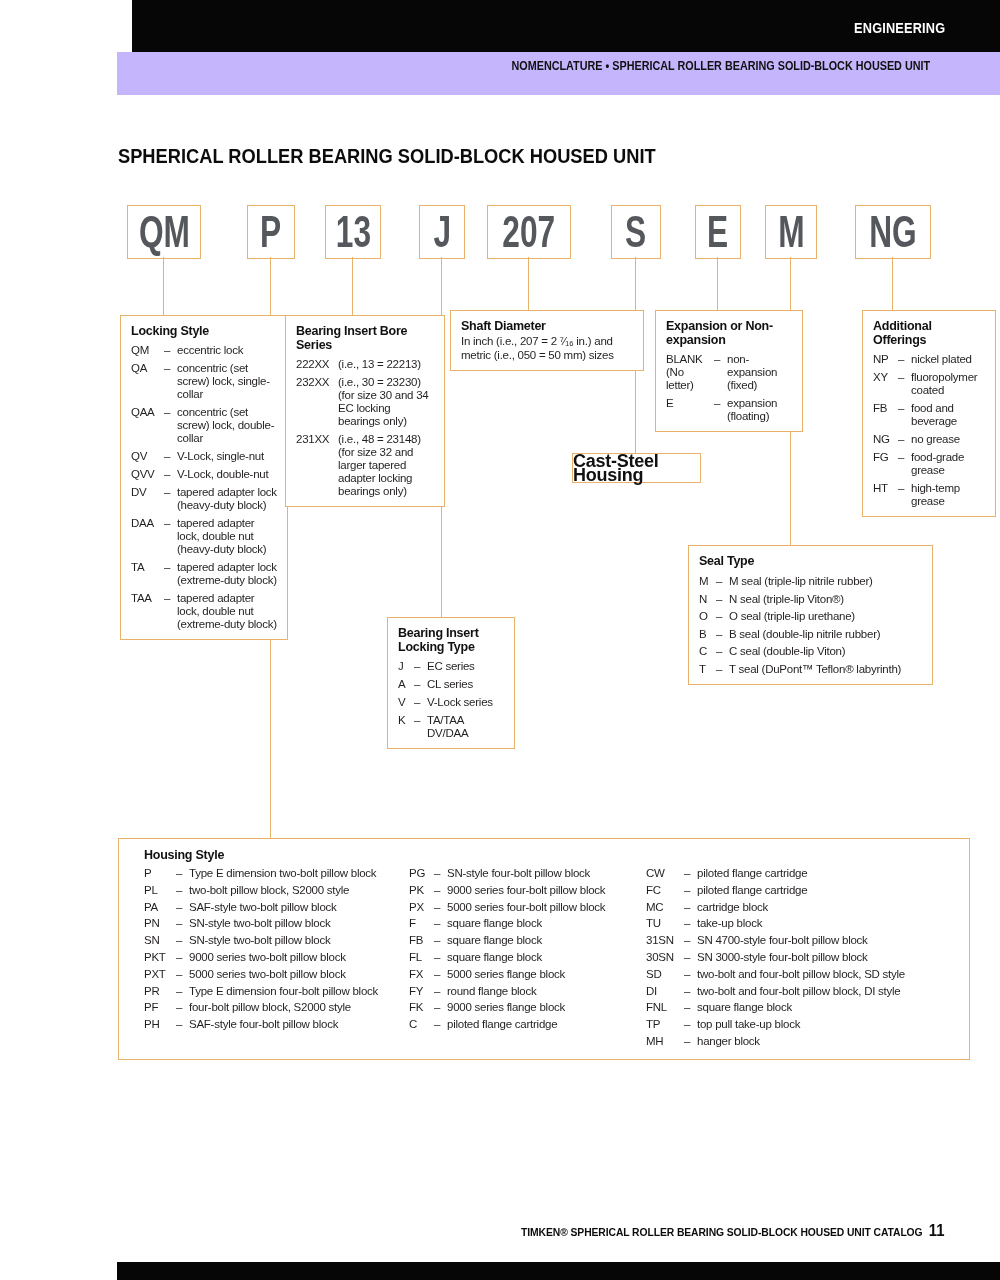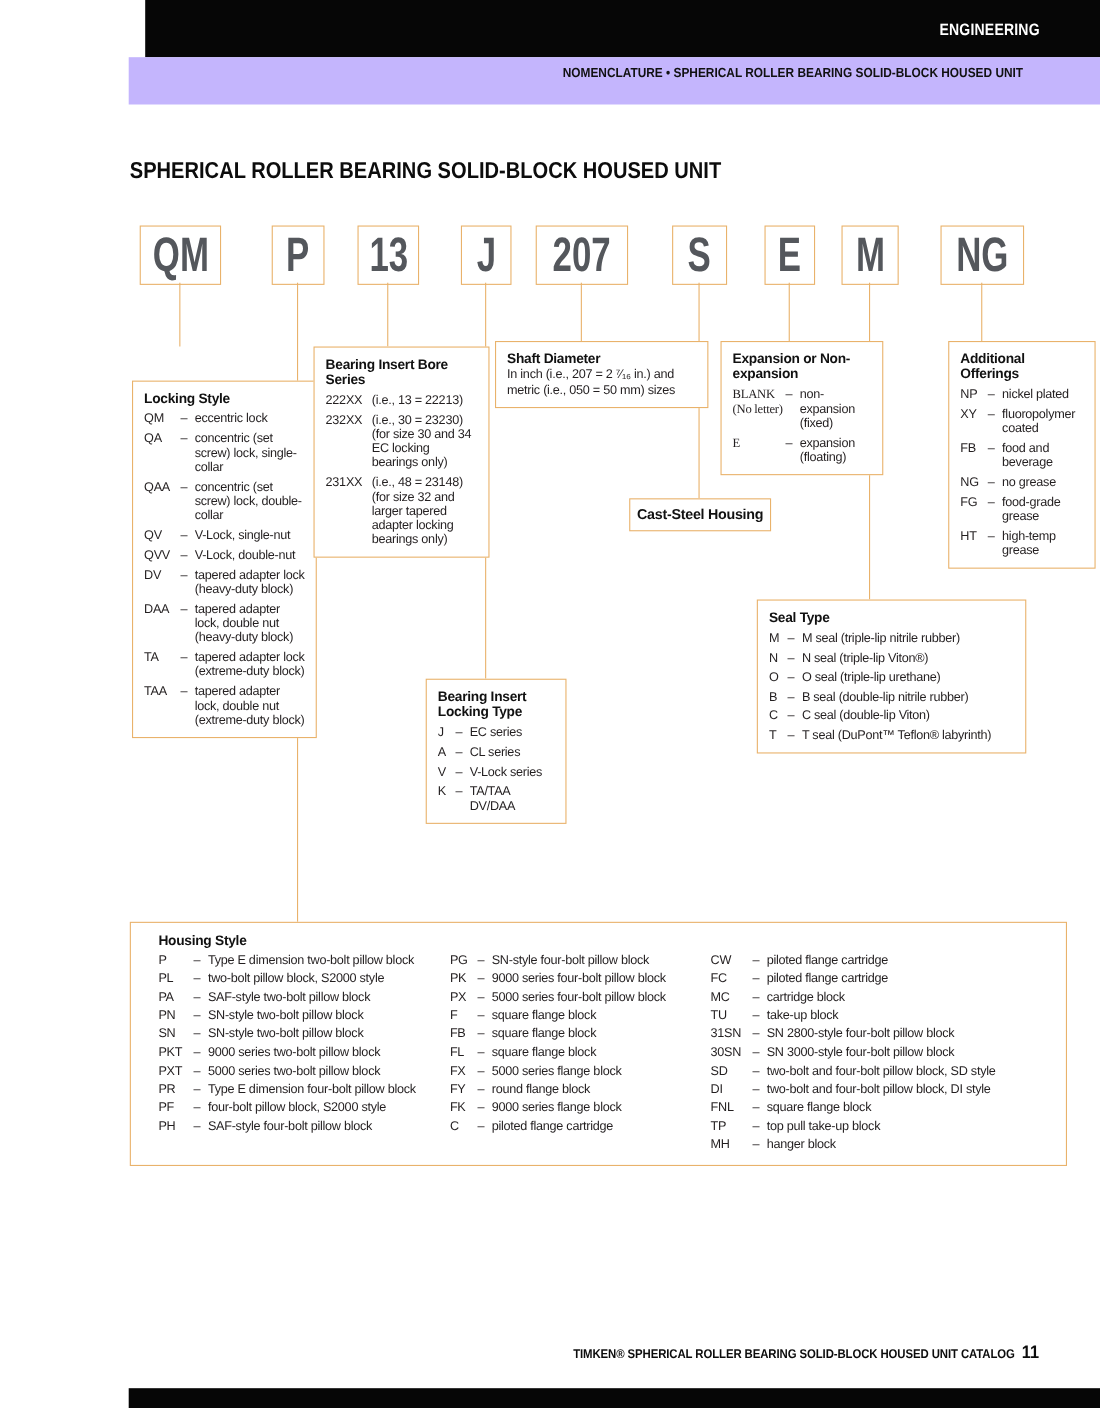"Locking Style" div.ann { margin-top: 31px -> none }
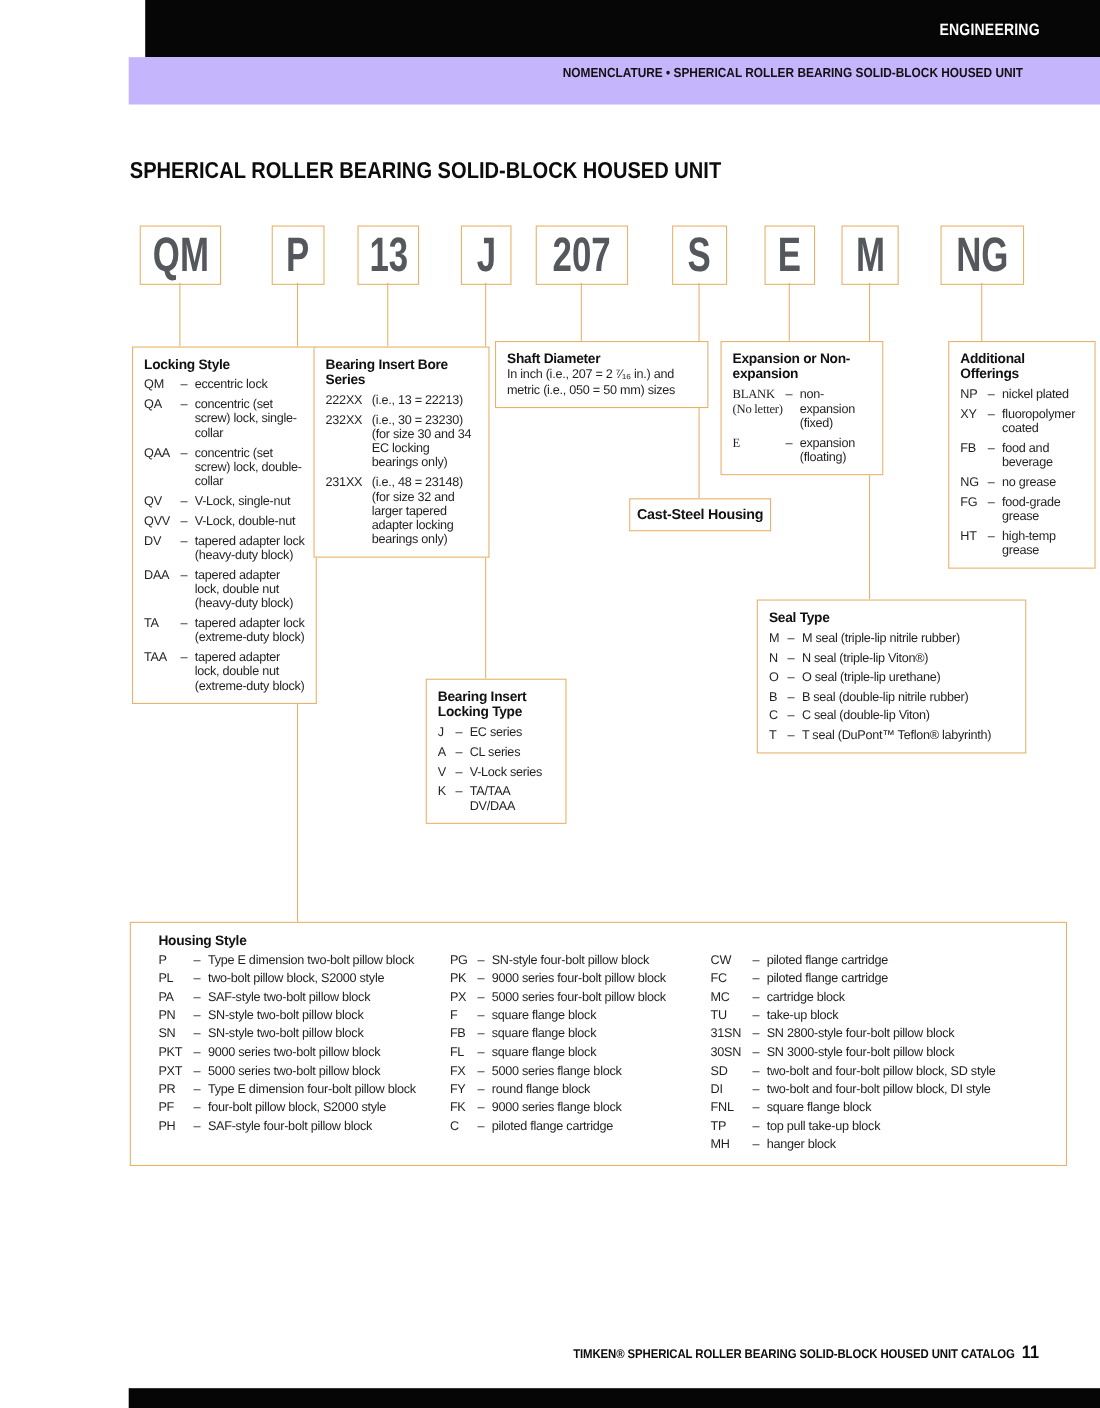"BLANK (No letter)" .b-expansion .code { font-family: Liberation Serif, serif -> none }
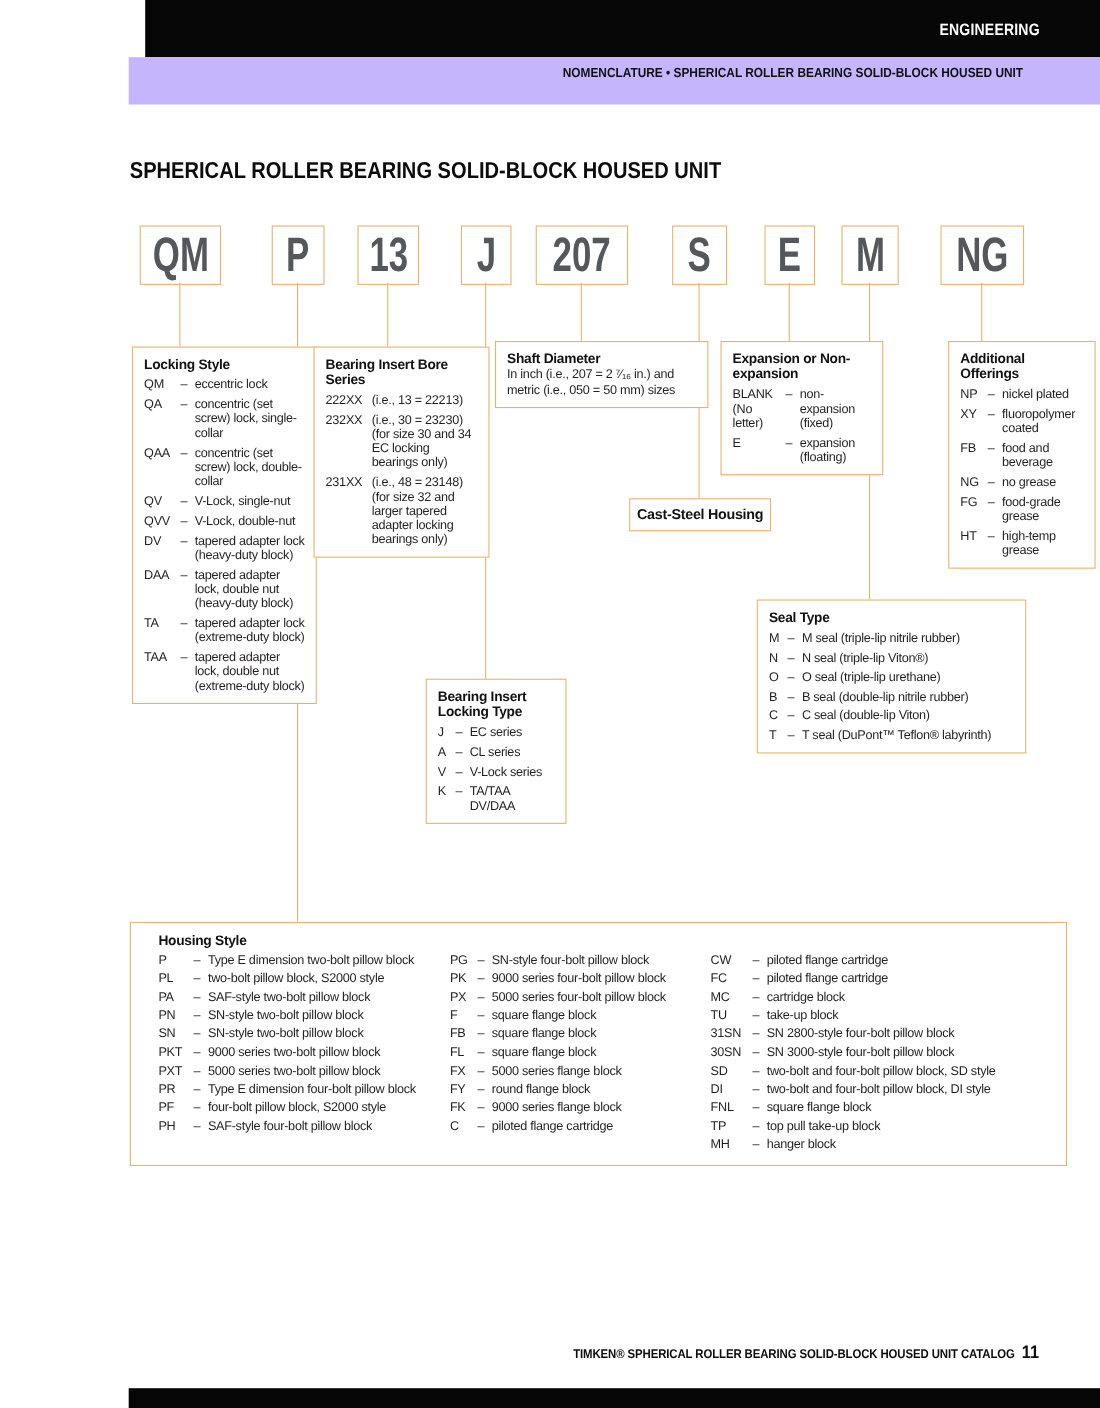"Cast-Steel Housing" .b-cast .ttl { font-size: 13px -> 18px }
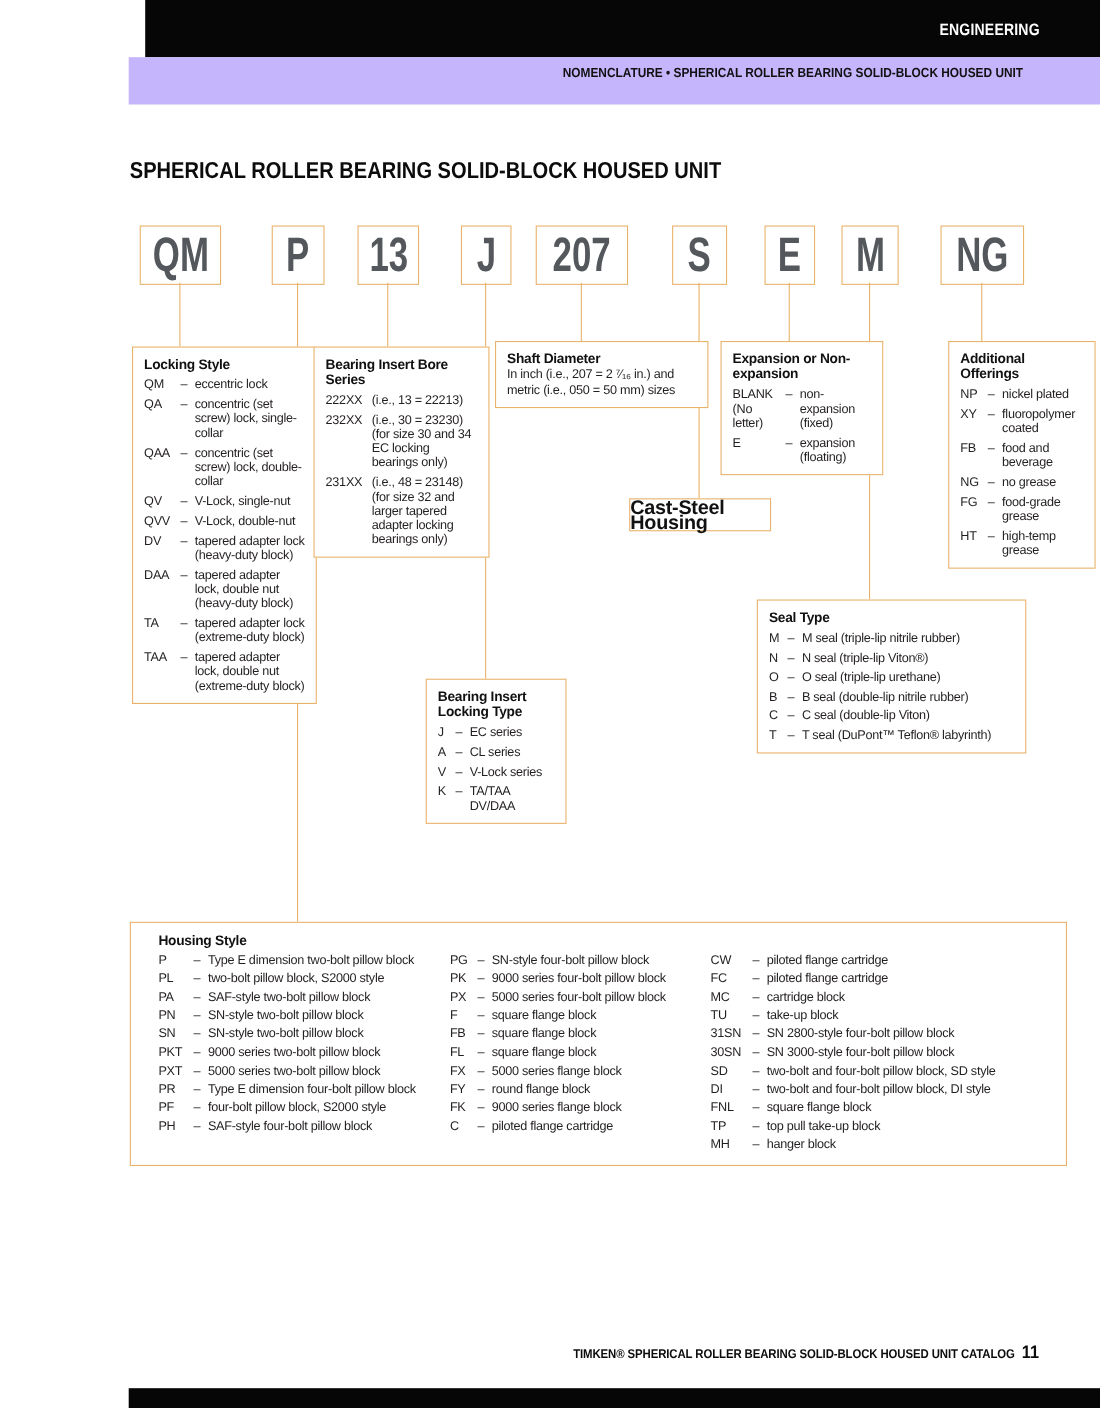"SN 2800-style four-bolt pillow block" span.desc { text: 2800-style -> 4700-style }
